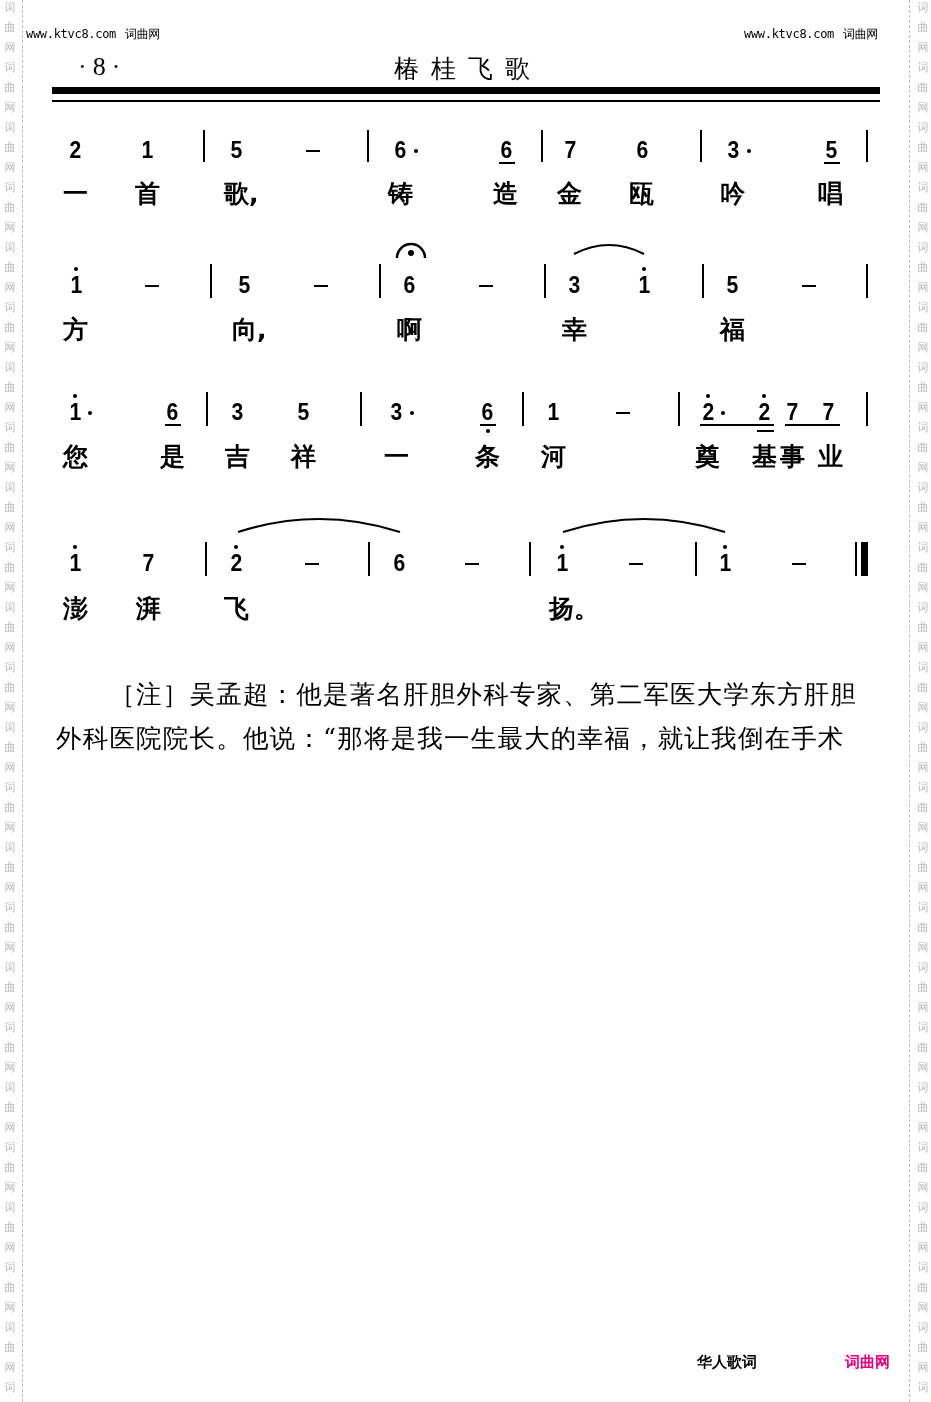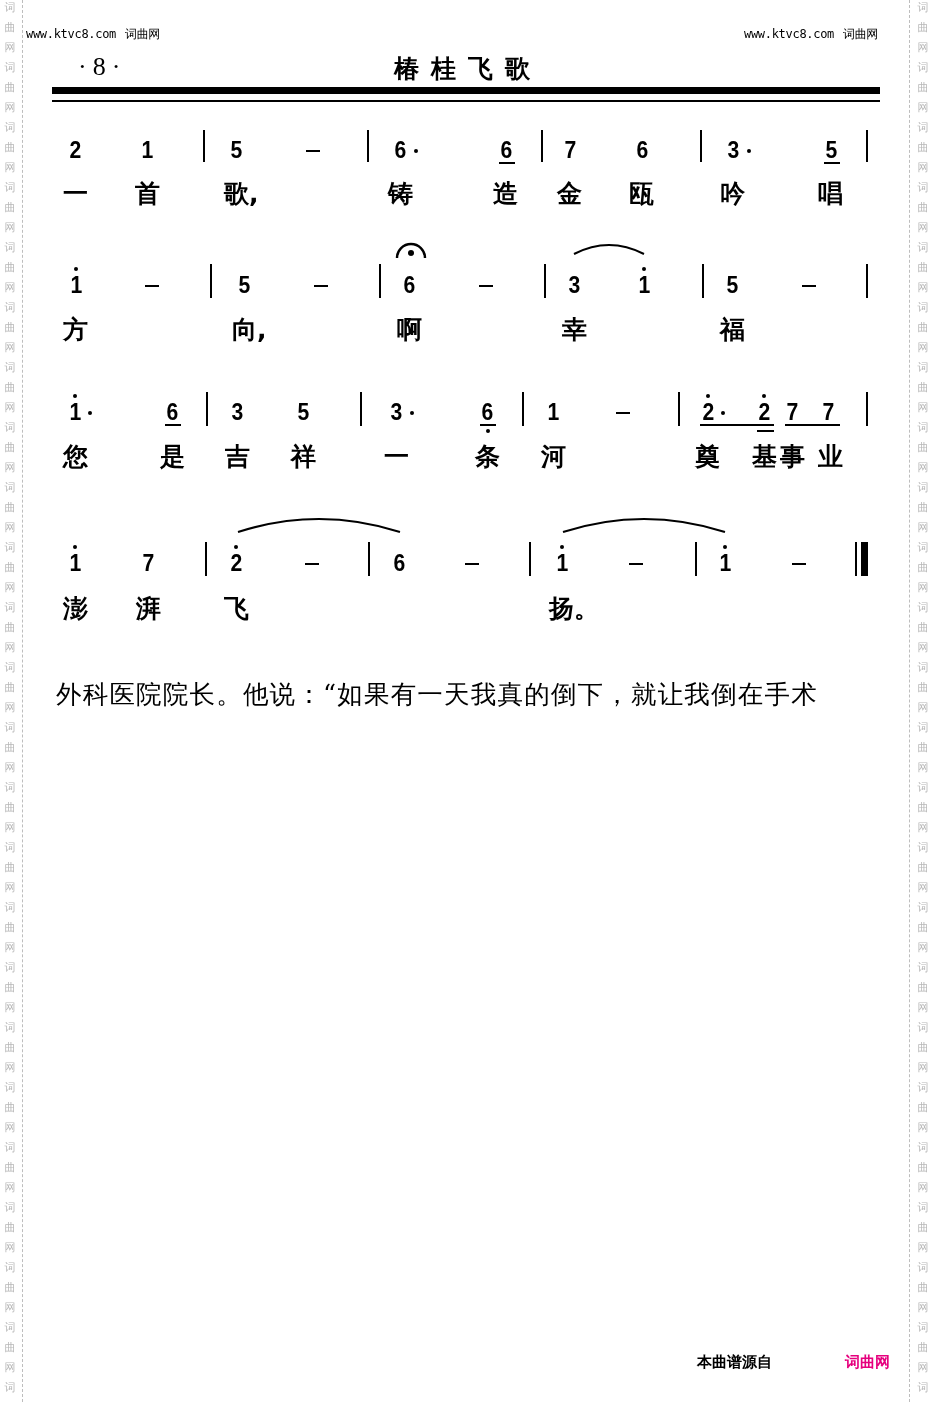"椿桂飞歌" .running-title { font-weight: 700 -> 400 }
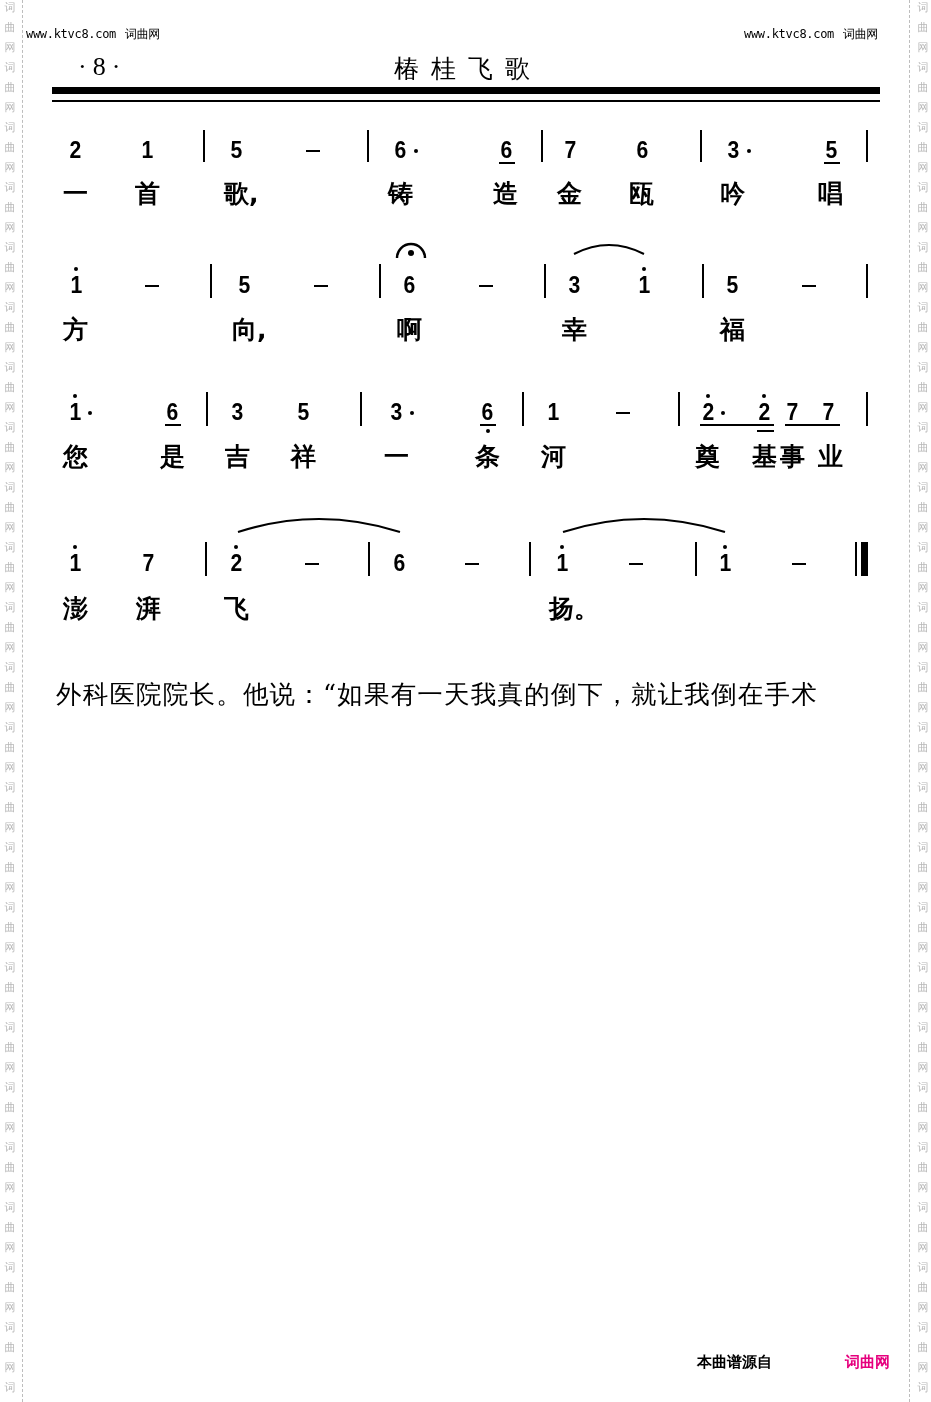"［注］吴孟超：他是著名肝胆外科专家、第二军医大学东方肝胆" span.line { html: none -> <span> ［注］吴孟超：他是著名肝胆外科专家、第二军医大学东方肝胆</span> }
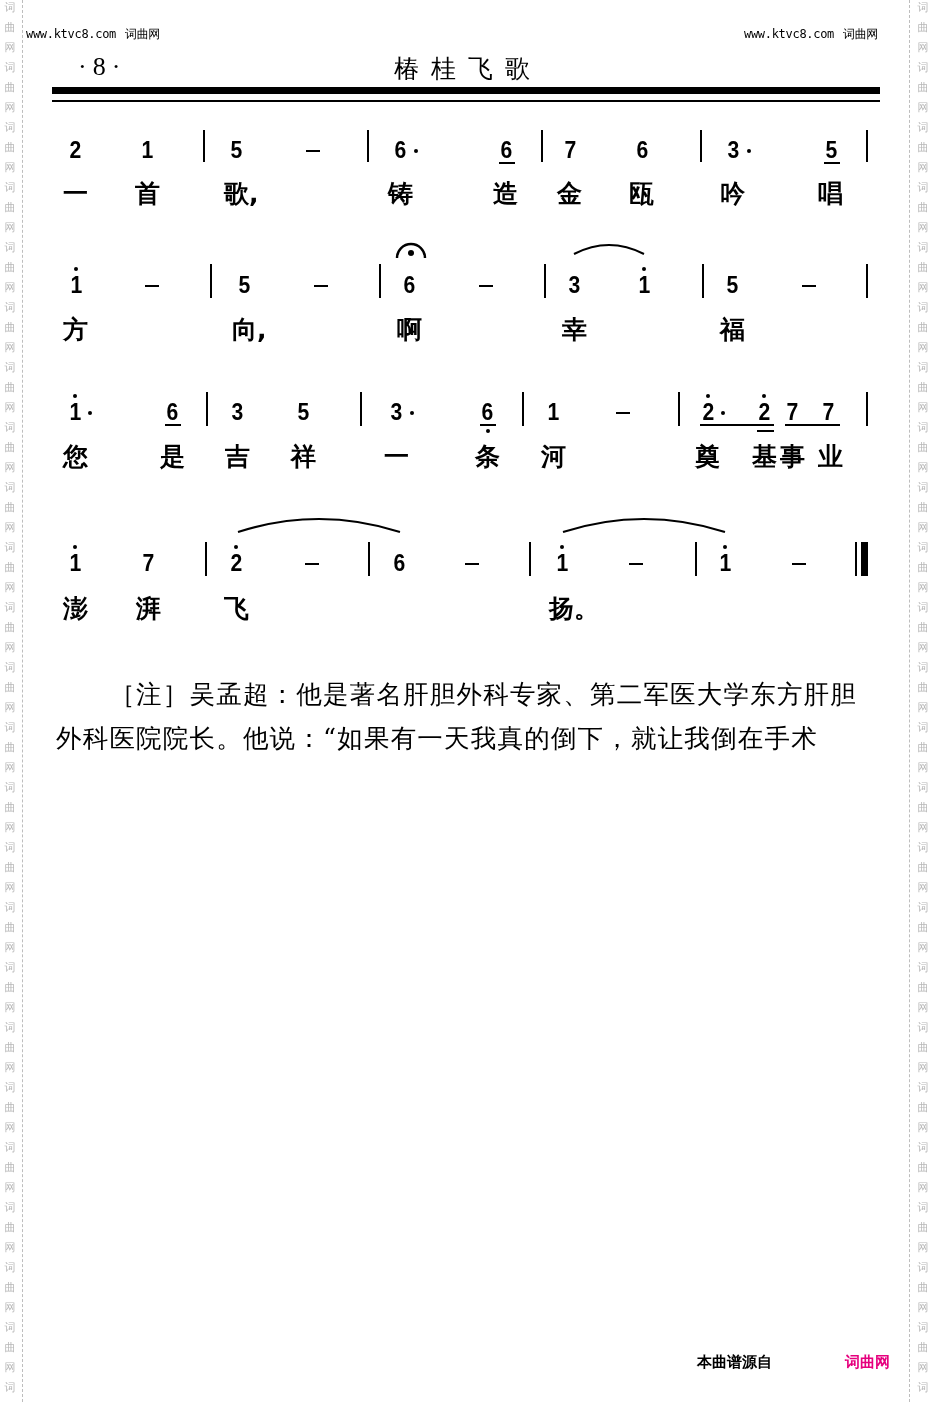"外科医院院长。他说：“如果有一天我真的倒下，就让我倒在手术" span.line { text: 如果有一天我真的倒下 -> 那将是我一生最大的幸福 }
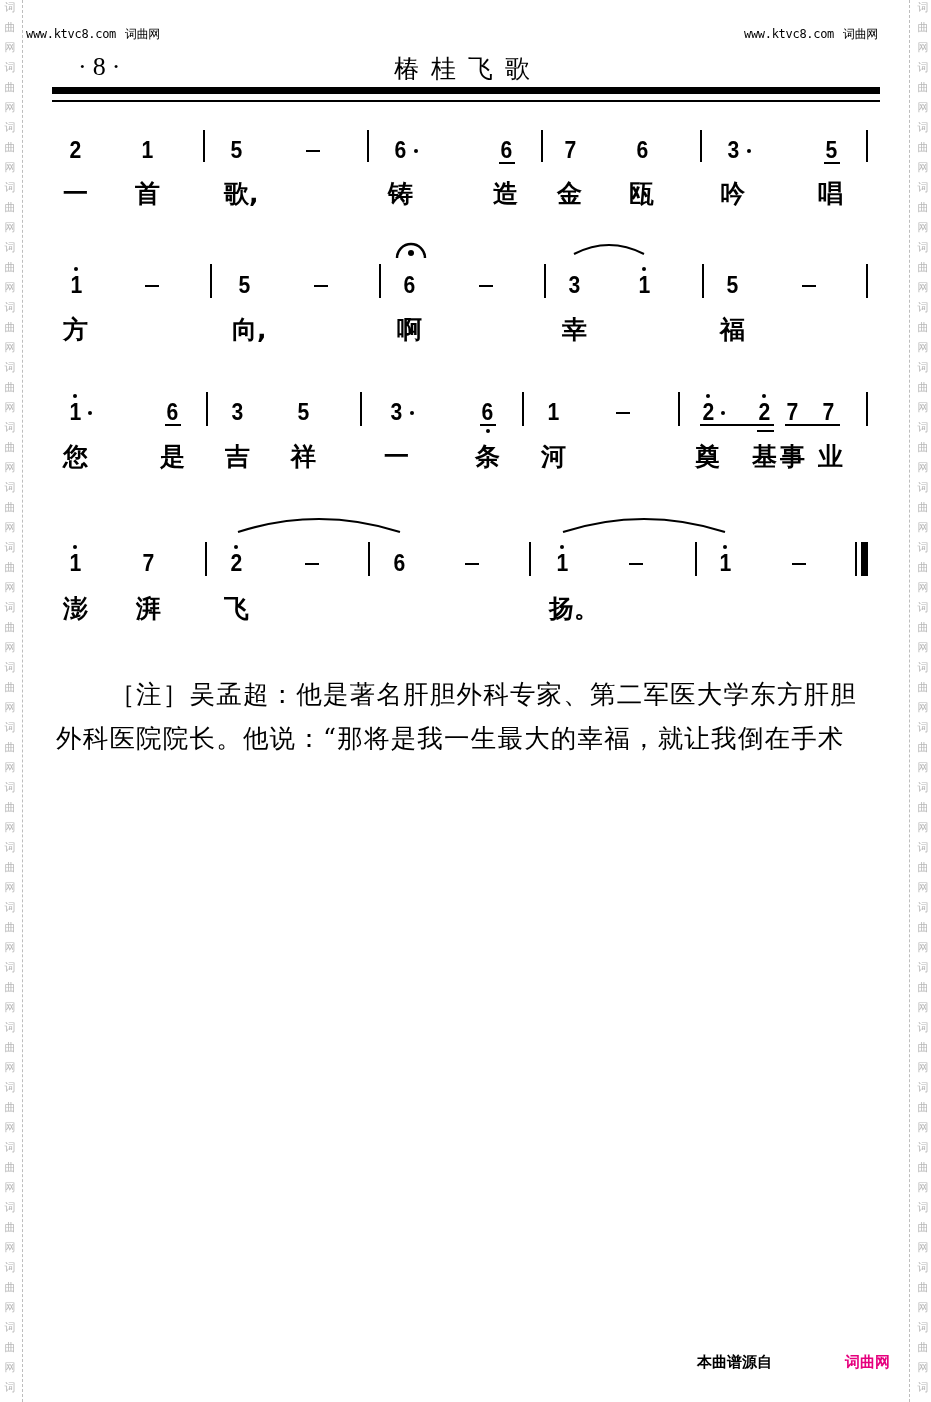"本曲谱源自" div.source { text: 本曲谱源自 -> 华人歌词 }
